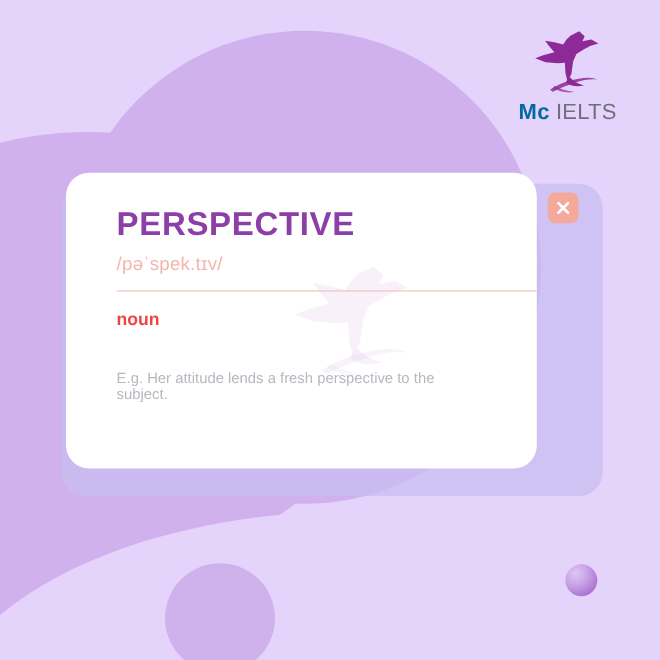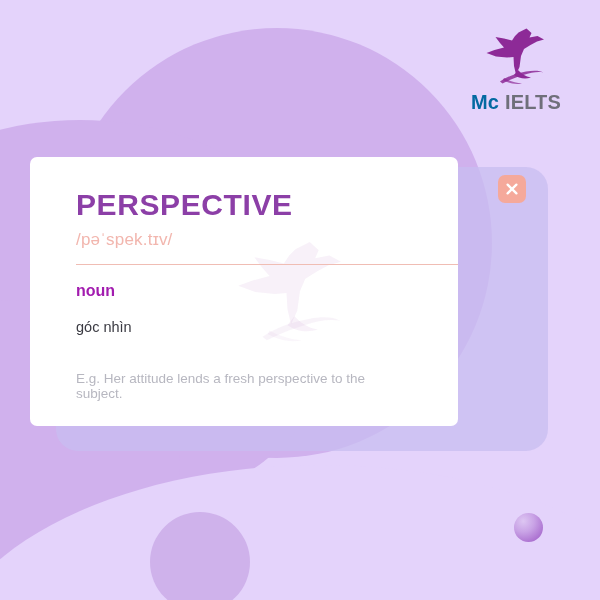"IELTS" .logo-ielts { font-weight: 700 -> 400 }
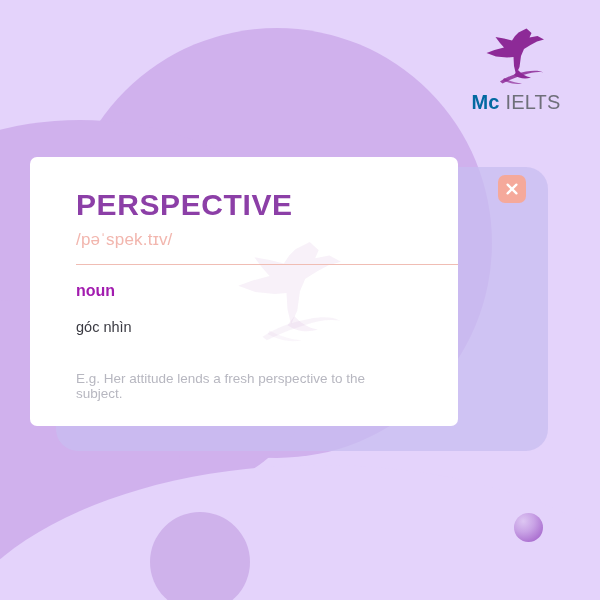"PERSPECTIVE" .card { border-radius: 7px -> 21px; left: 30px -> 60px }
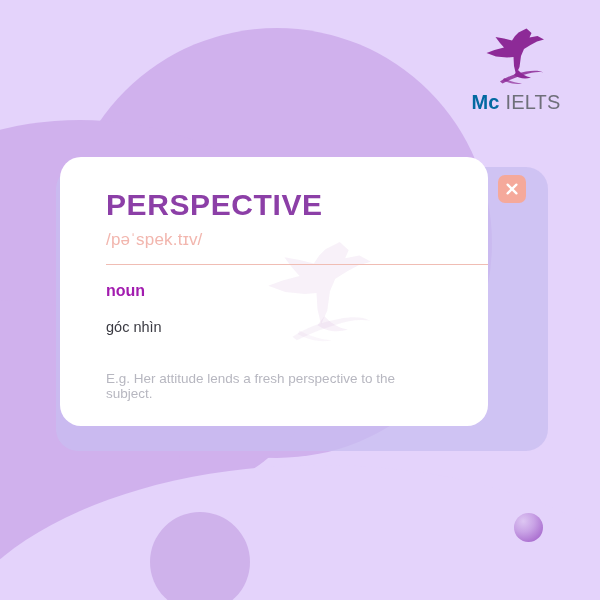"noun" .pos { color: #a21caf -> #ef4444 }
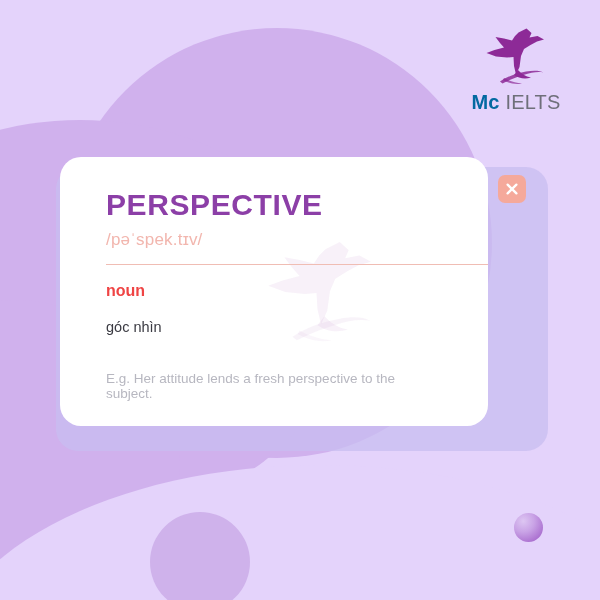"góc nhìn" div.meaning { html: <div>góc nhìn</div> -> none }
